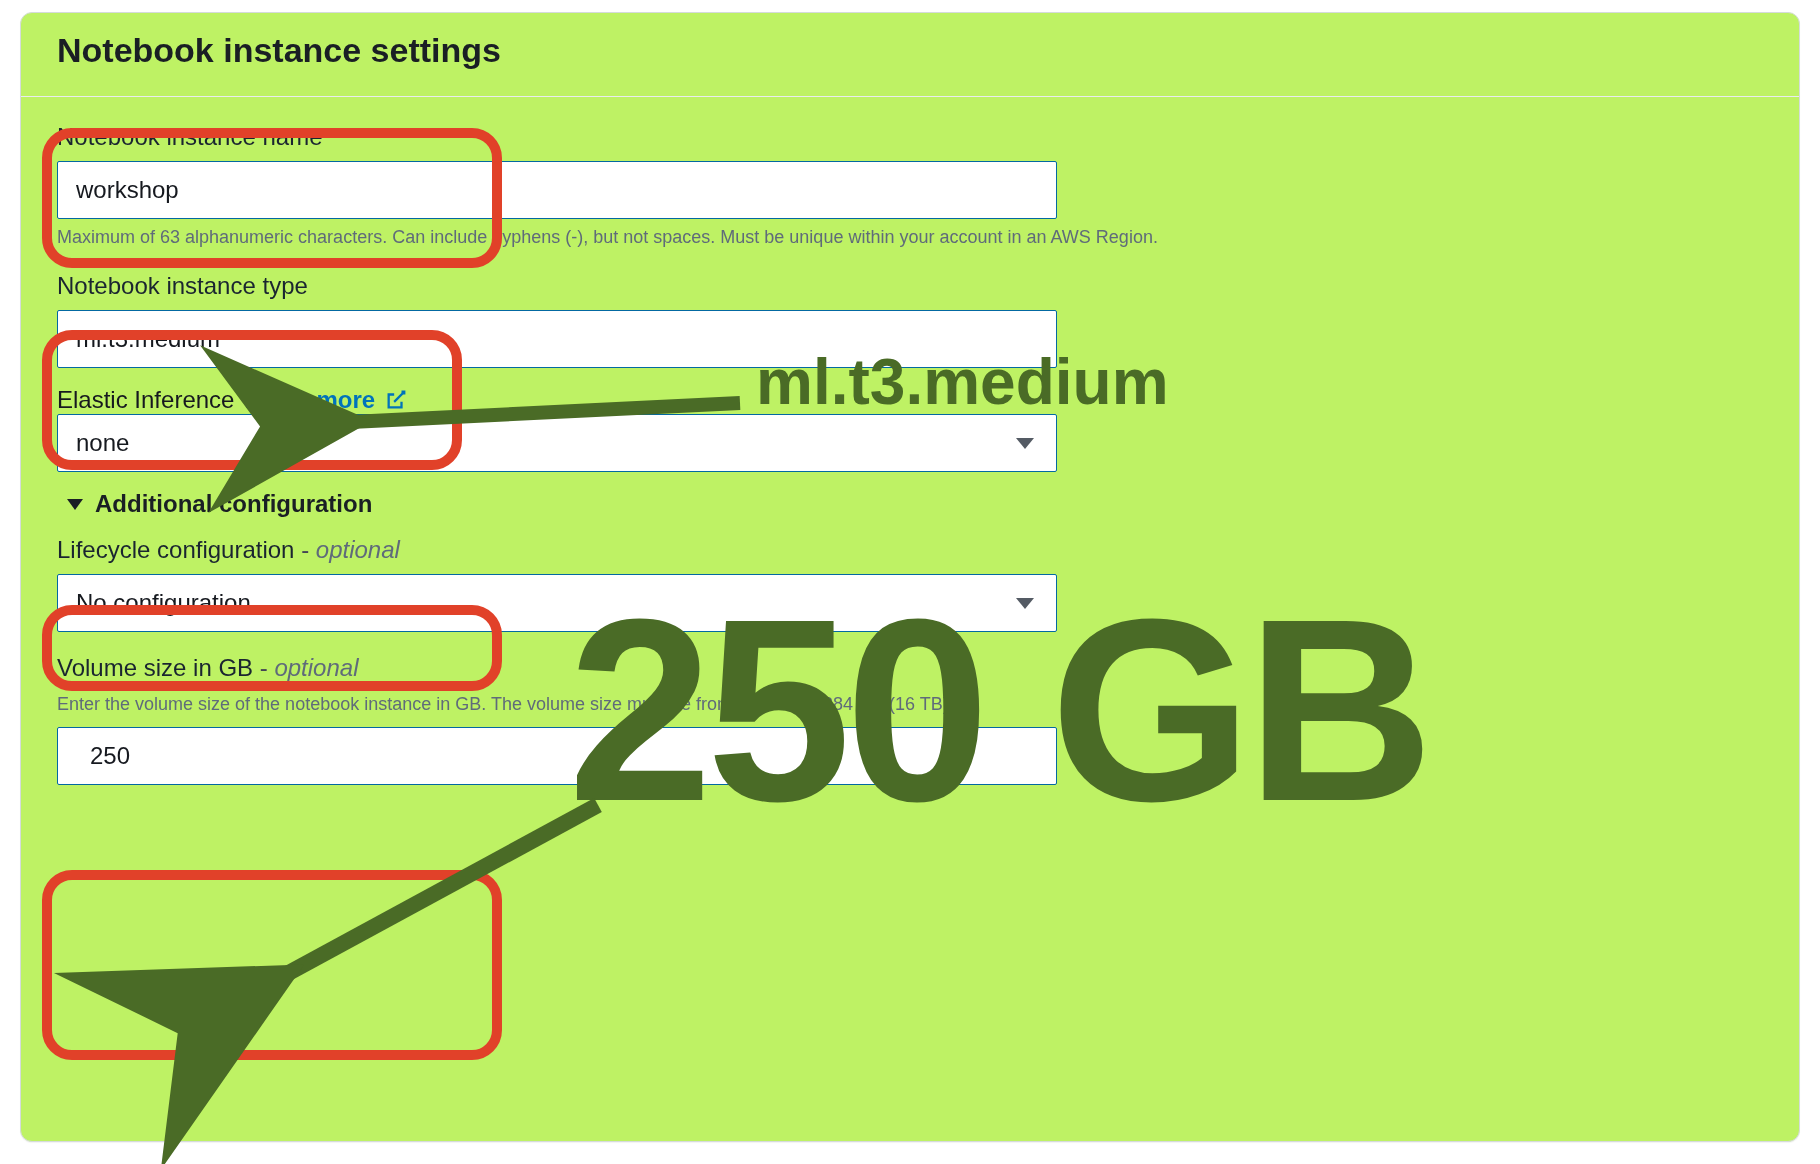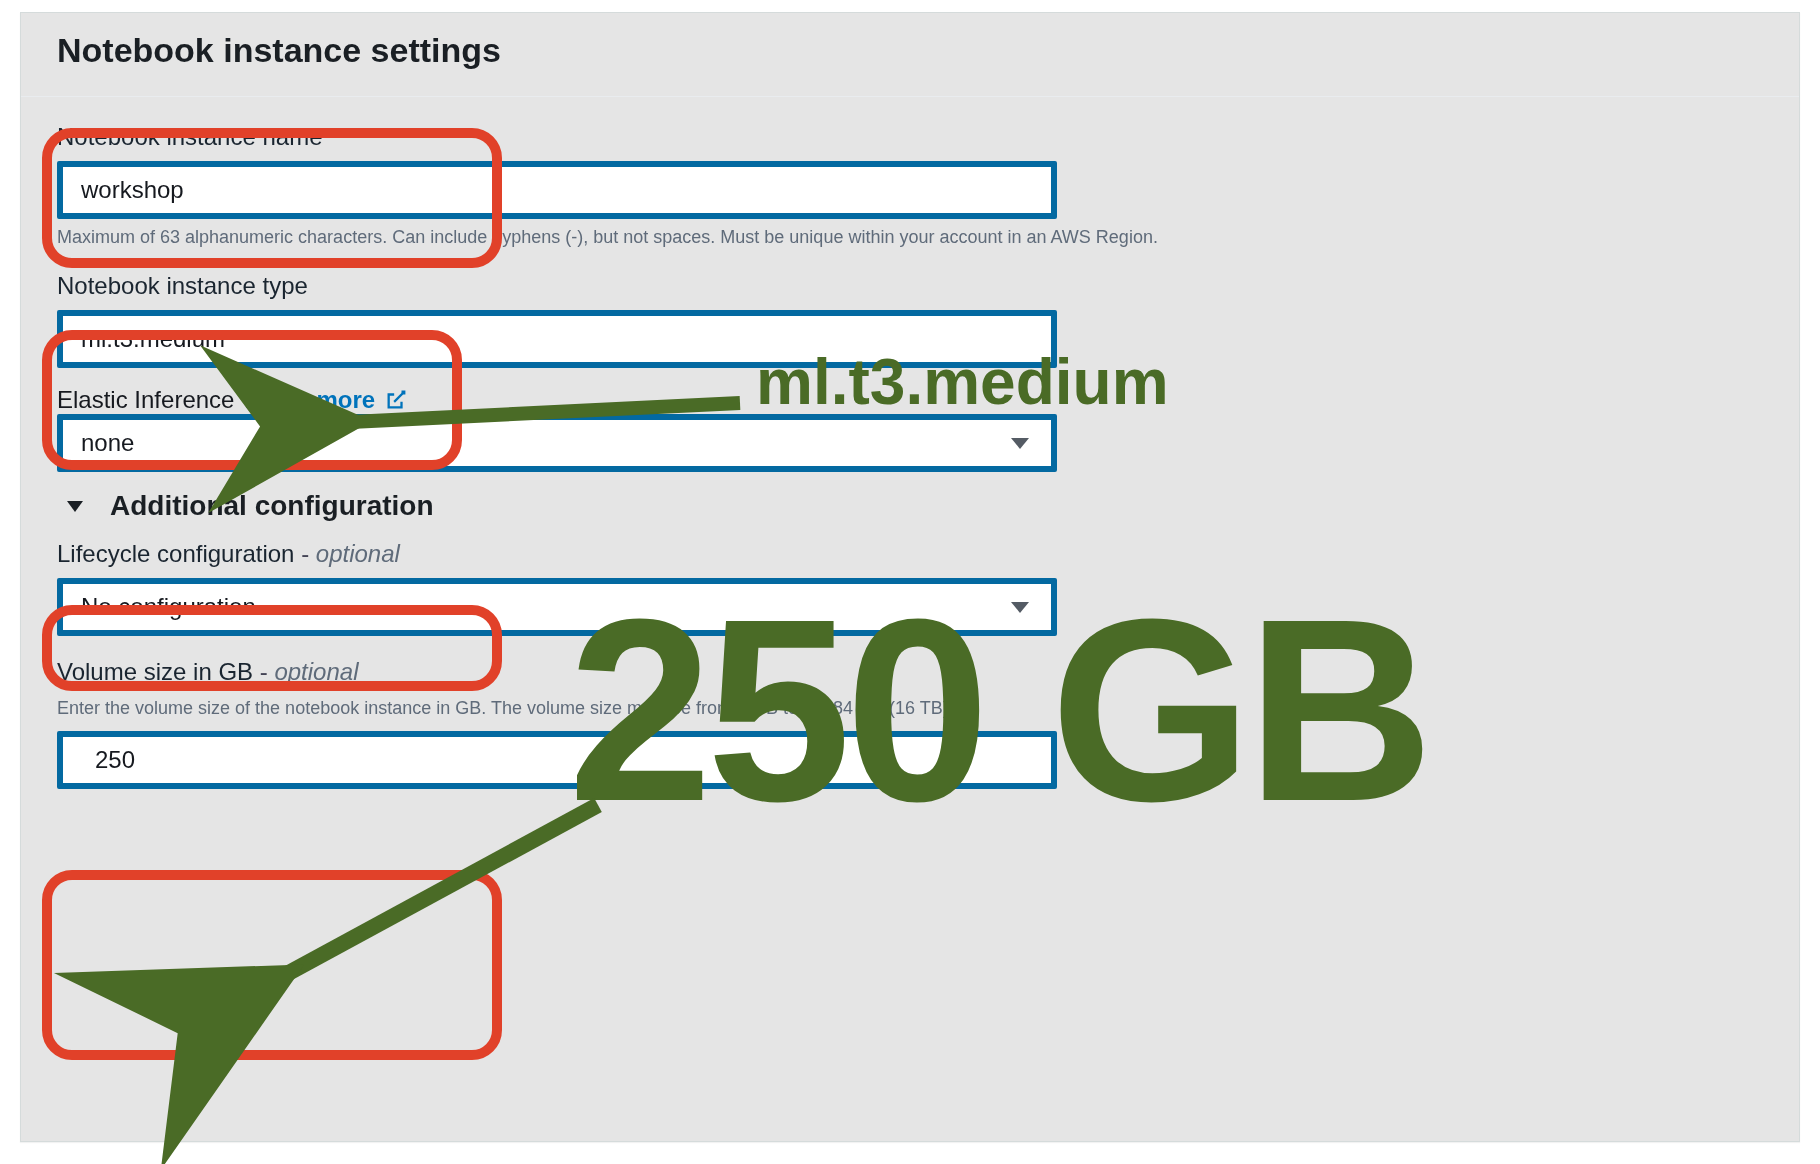"Notebook instance settings" .panel { background: #e5e5e5 -> #bef264; border-radius: 0 -> 12px }
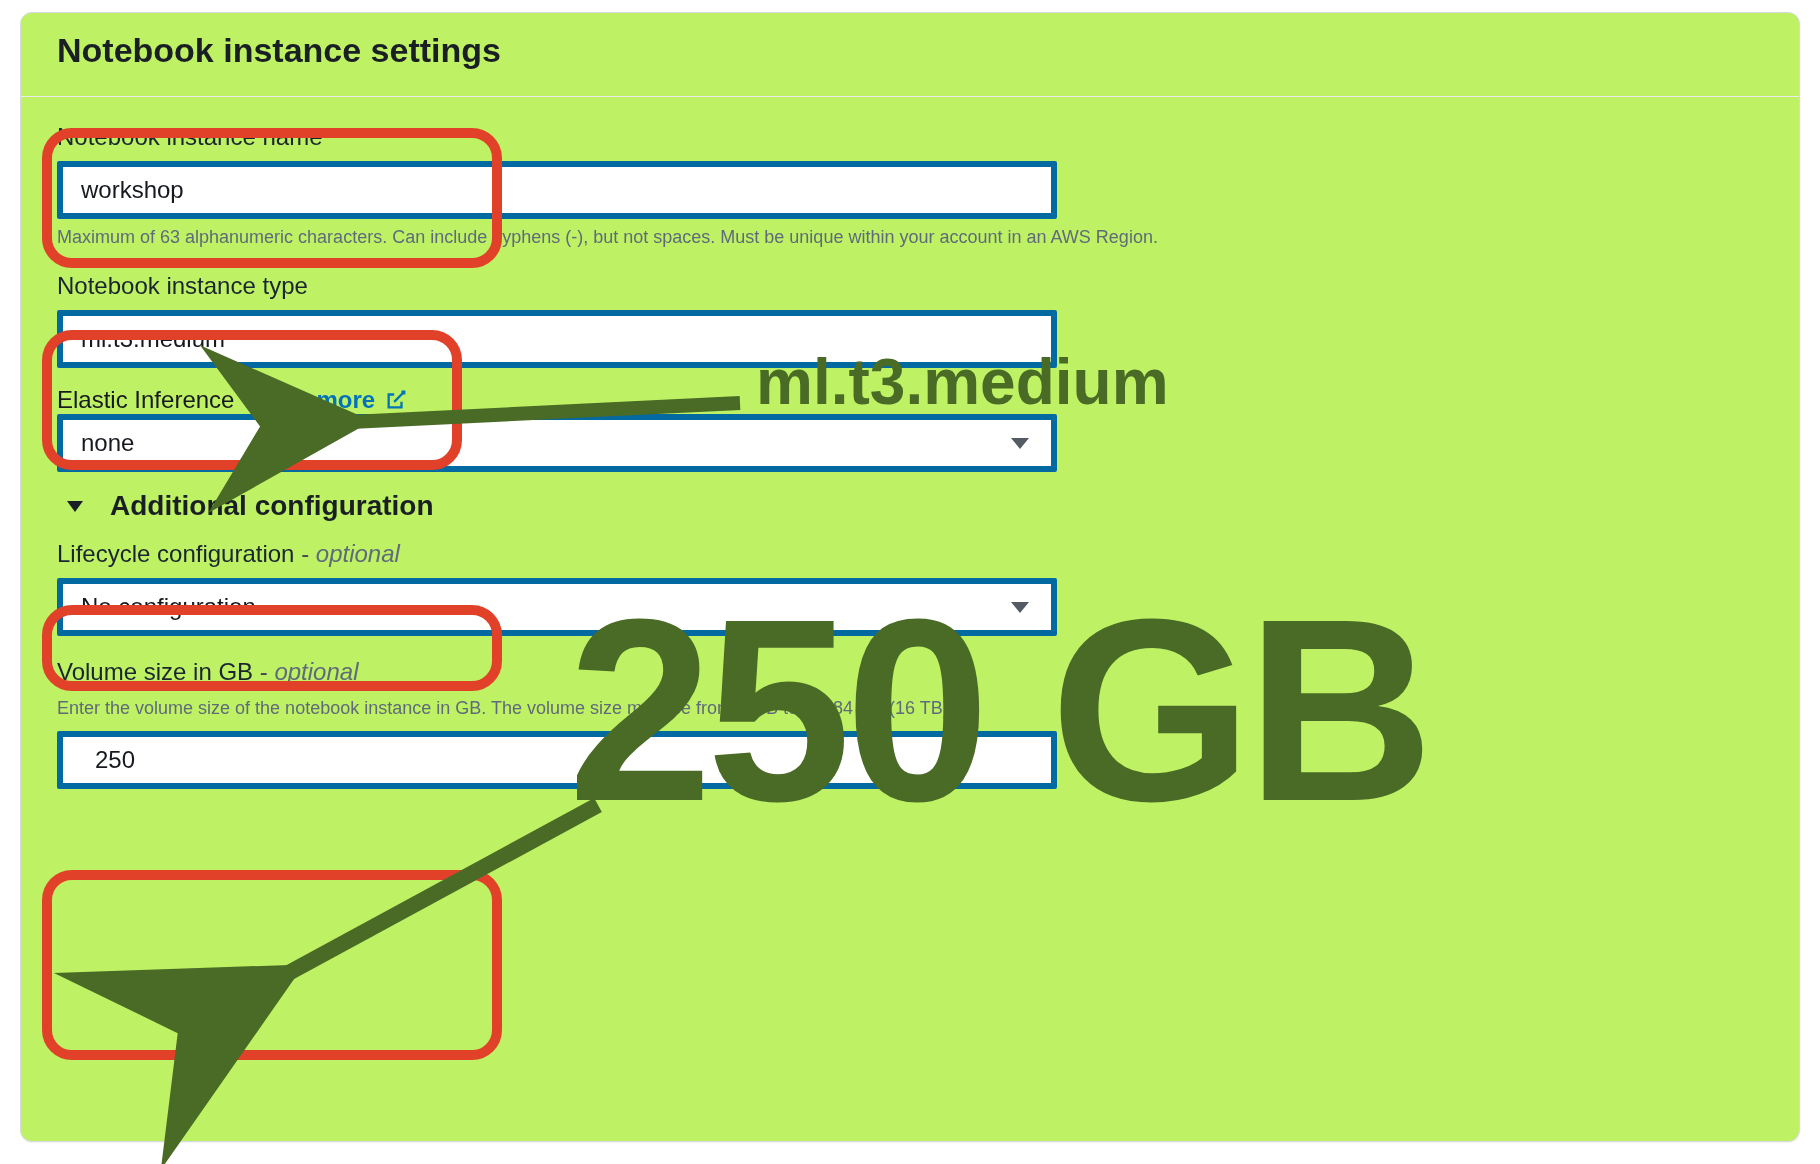"workshop" .input, .select { border: 6px solid #0369a1 -> 1px solid #0369a1 }
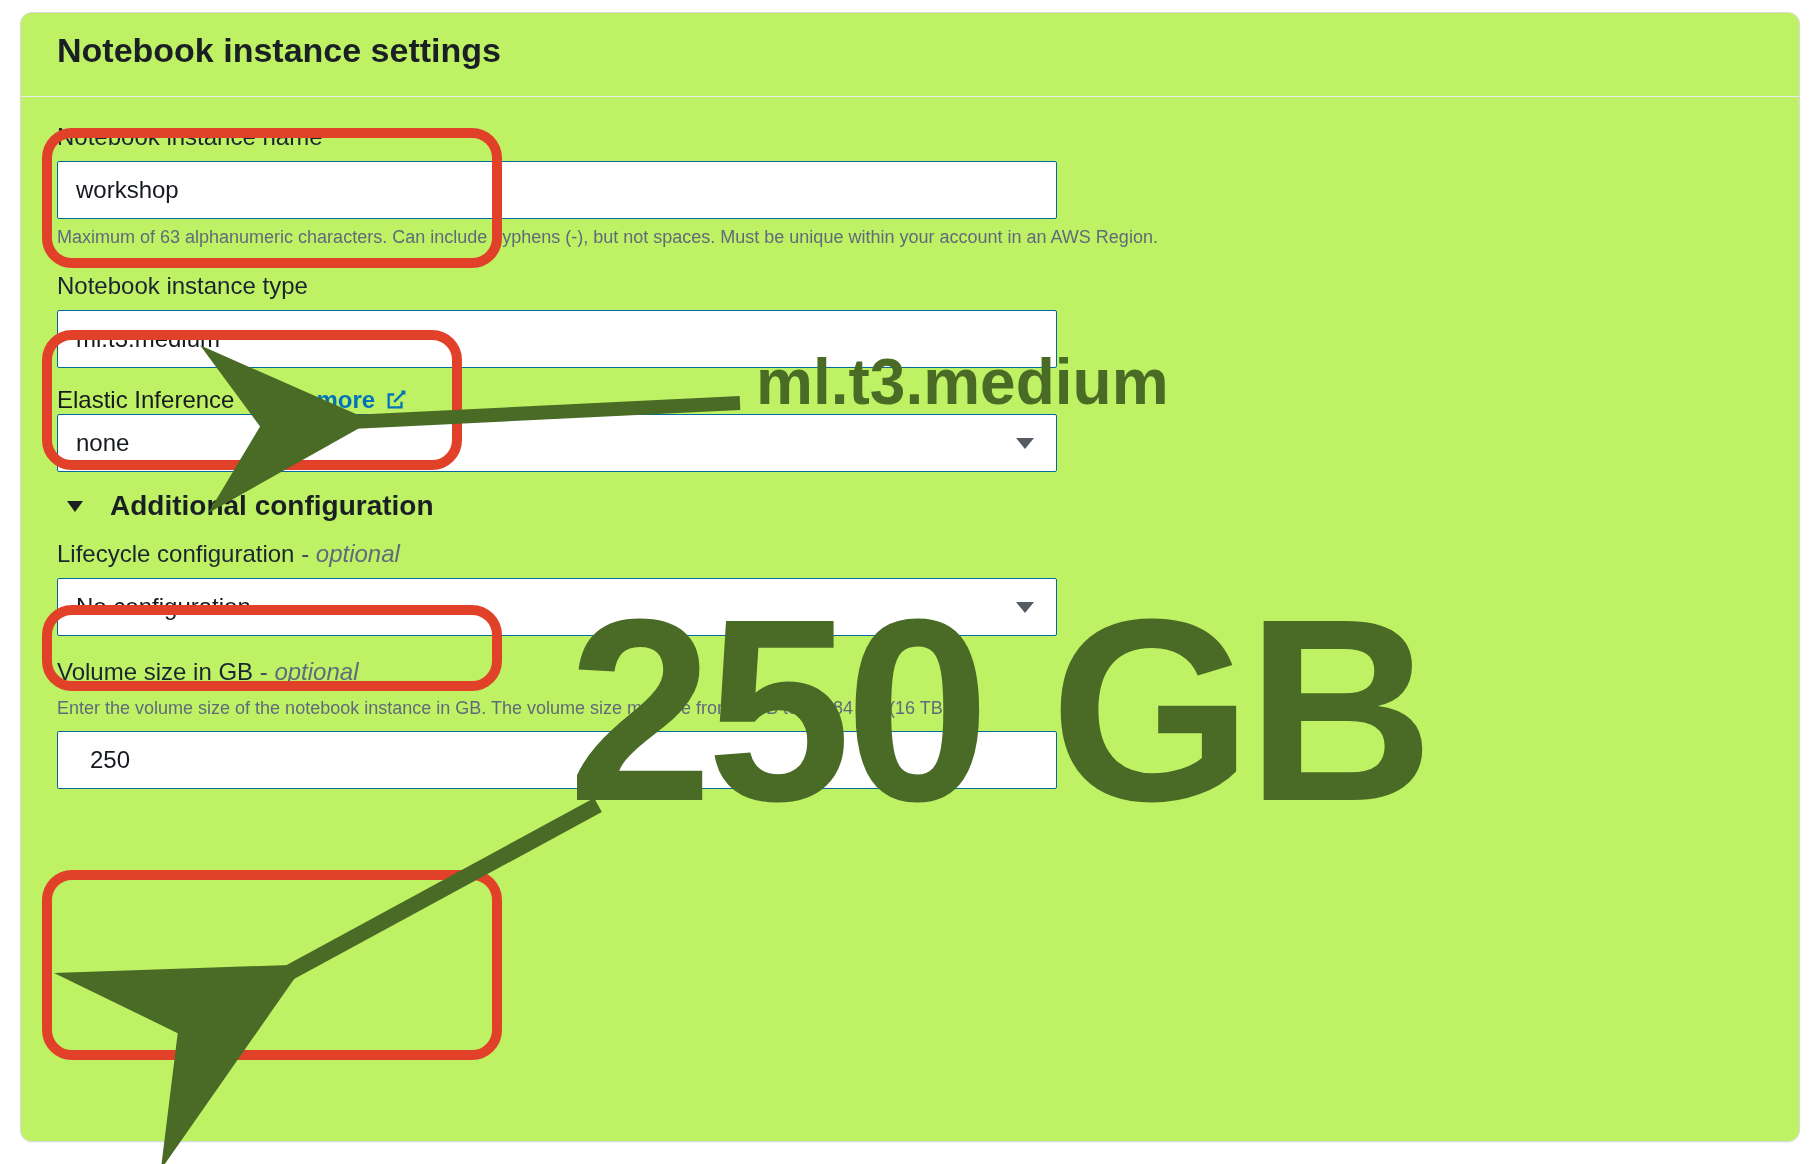"Additional configuration" .expander { font-size: 28px -> 24px; gap: 27px -> 12px }
